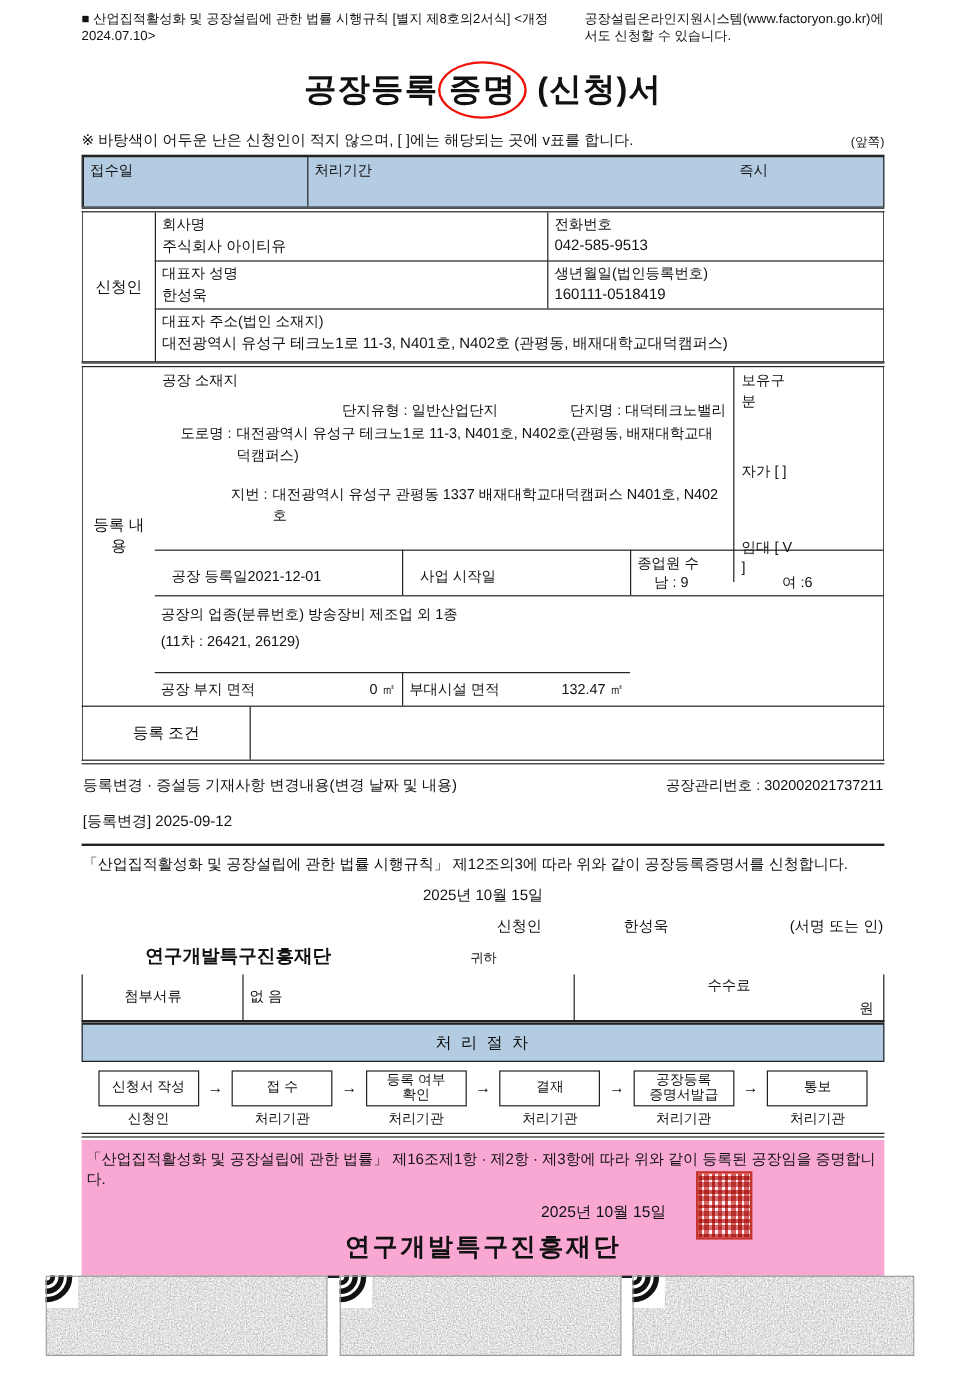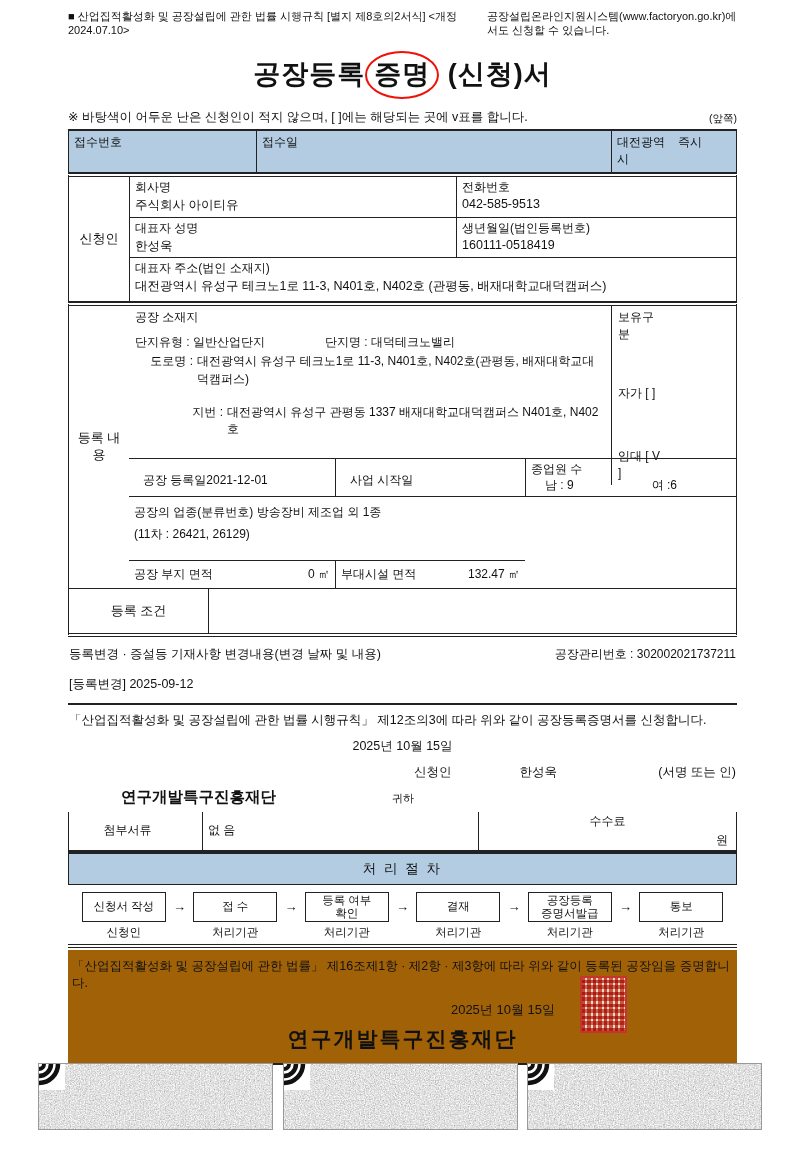"접수번호" div.cell { html: <div>접수번호</div> -> none }
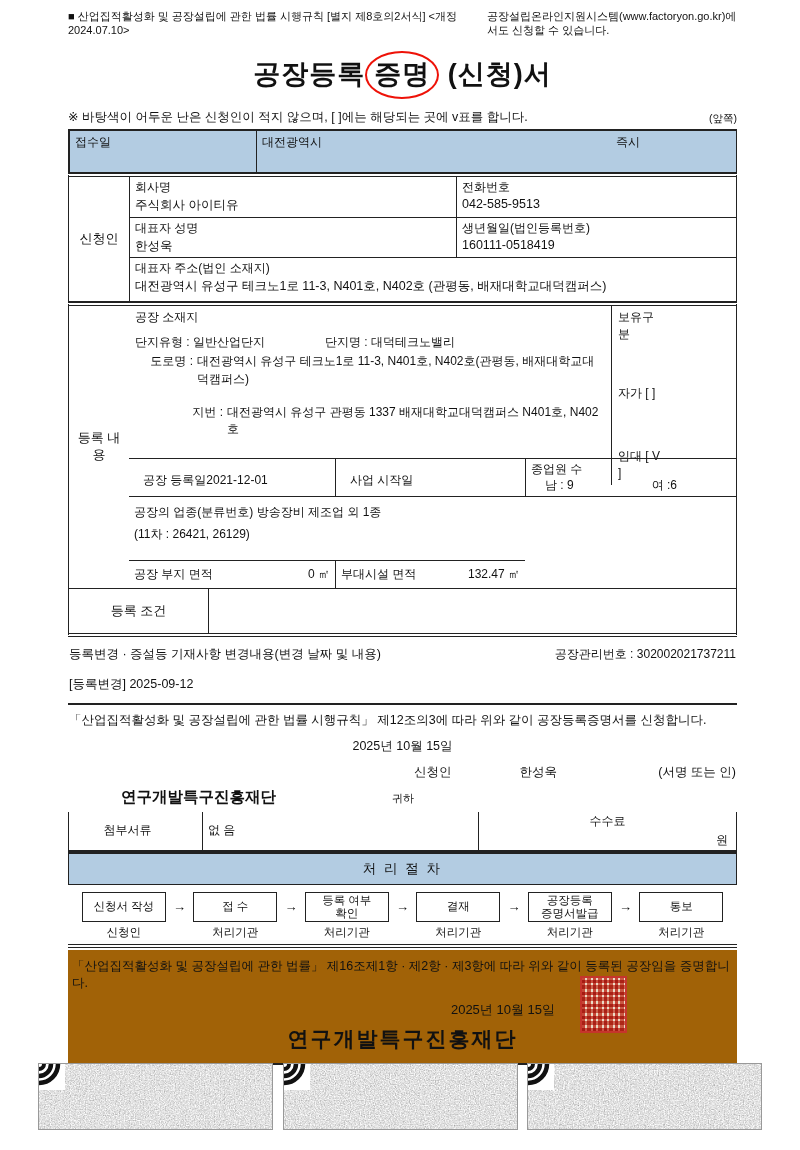"대전광역시" div.cell { text: 대전광역시 -> 처리기간 }
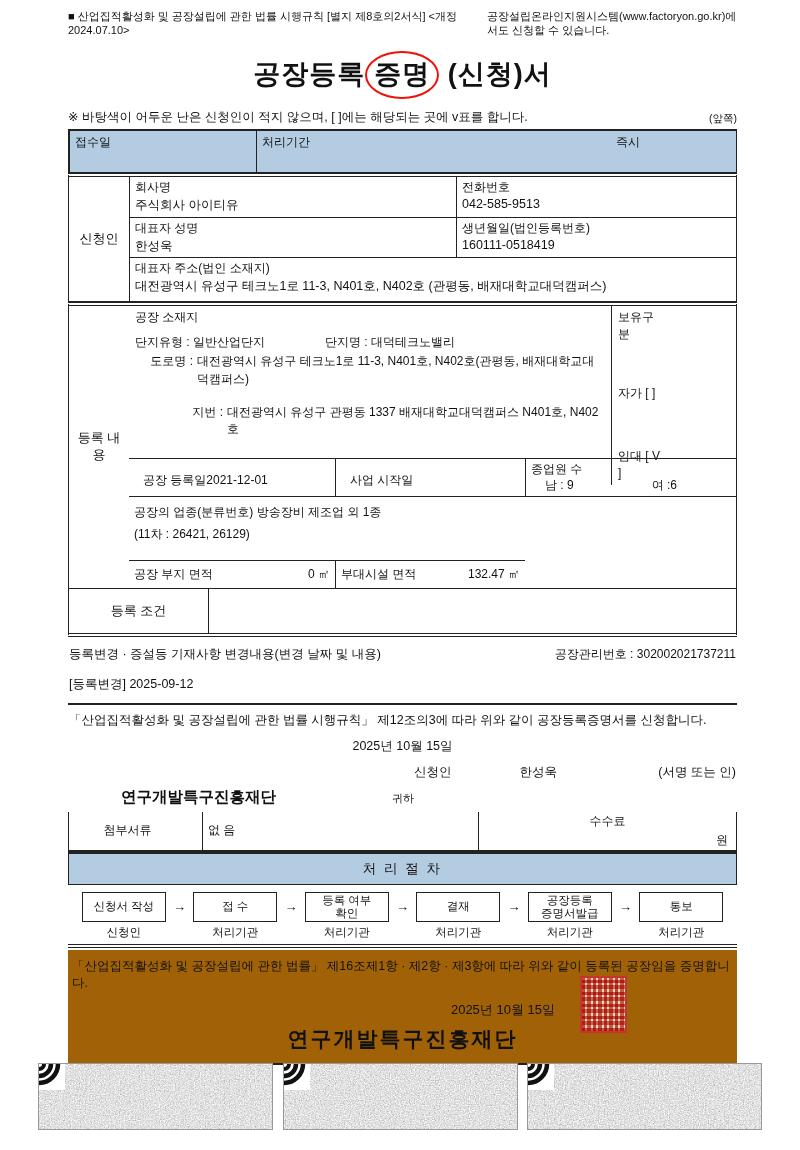"단지유형 : 일반산업단지" .addr-row { justify-content: none -> flex-end }
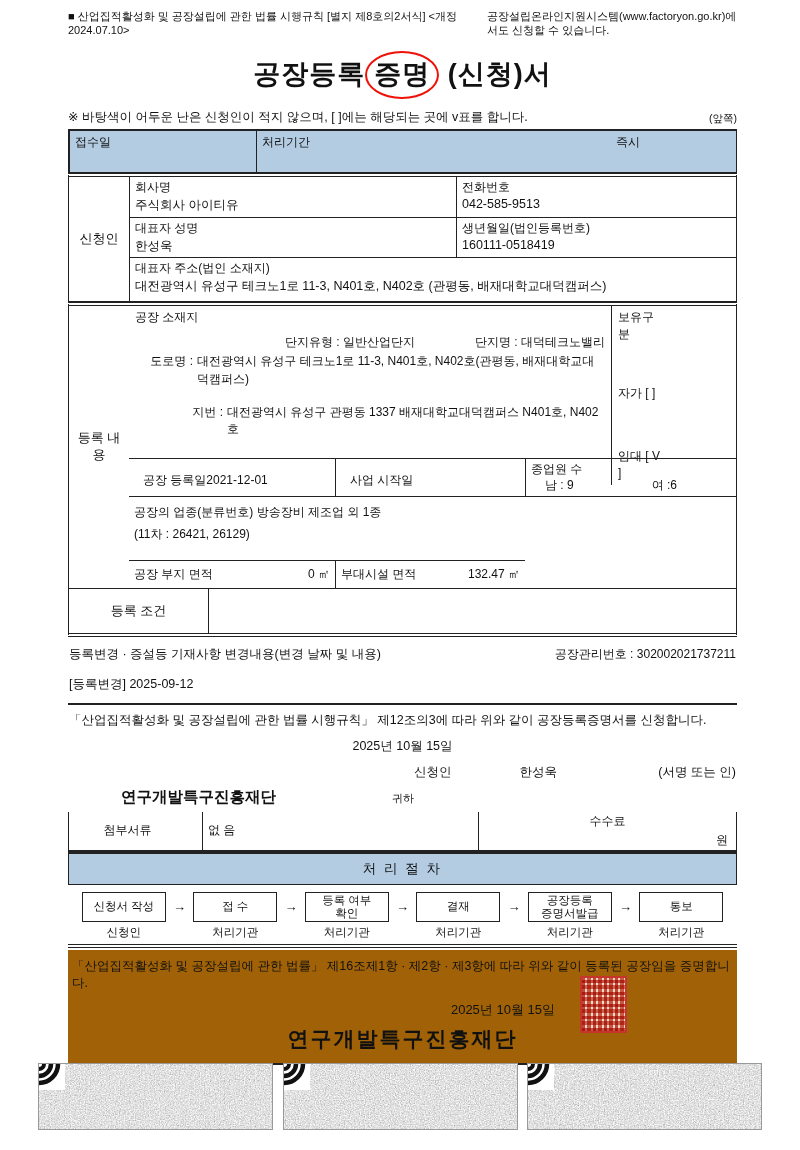"「산업집적활성화 및 공장설립에 관한 법률」" .cert { background: #a16207 -> #f9a8d4 }
